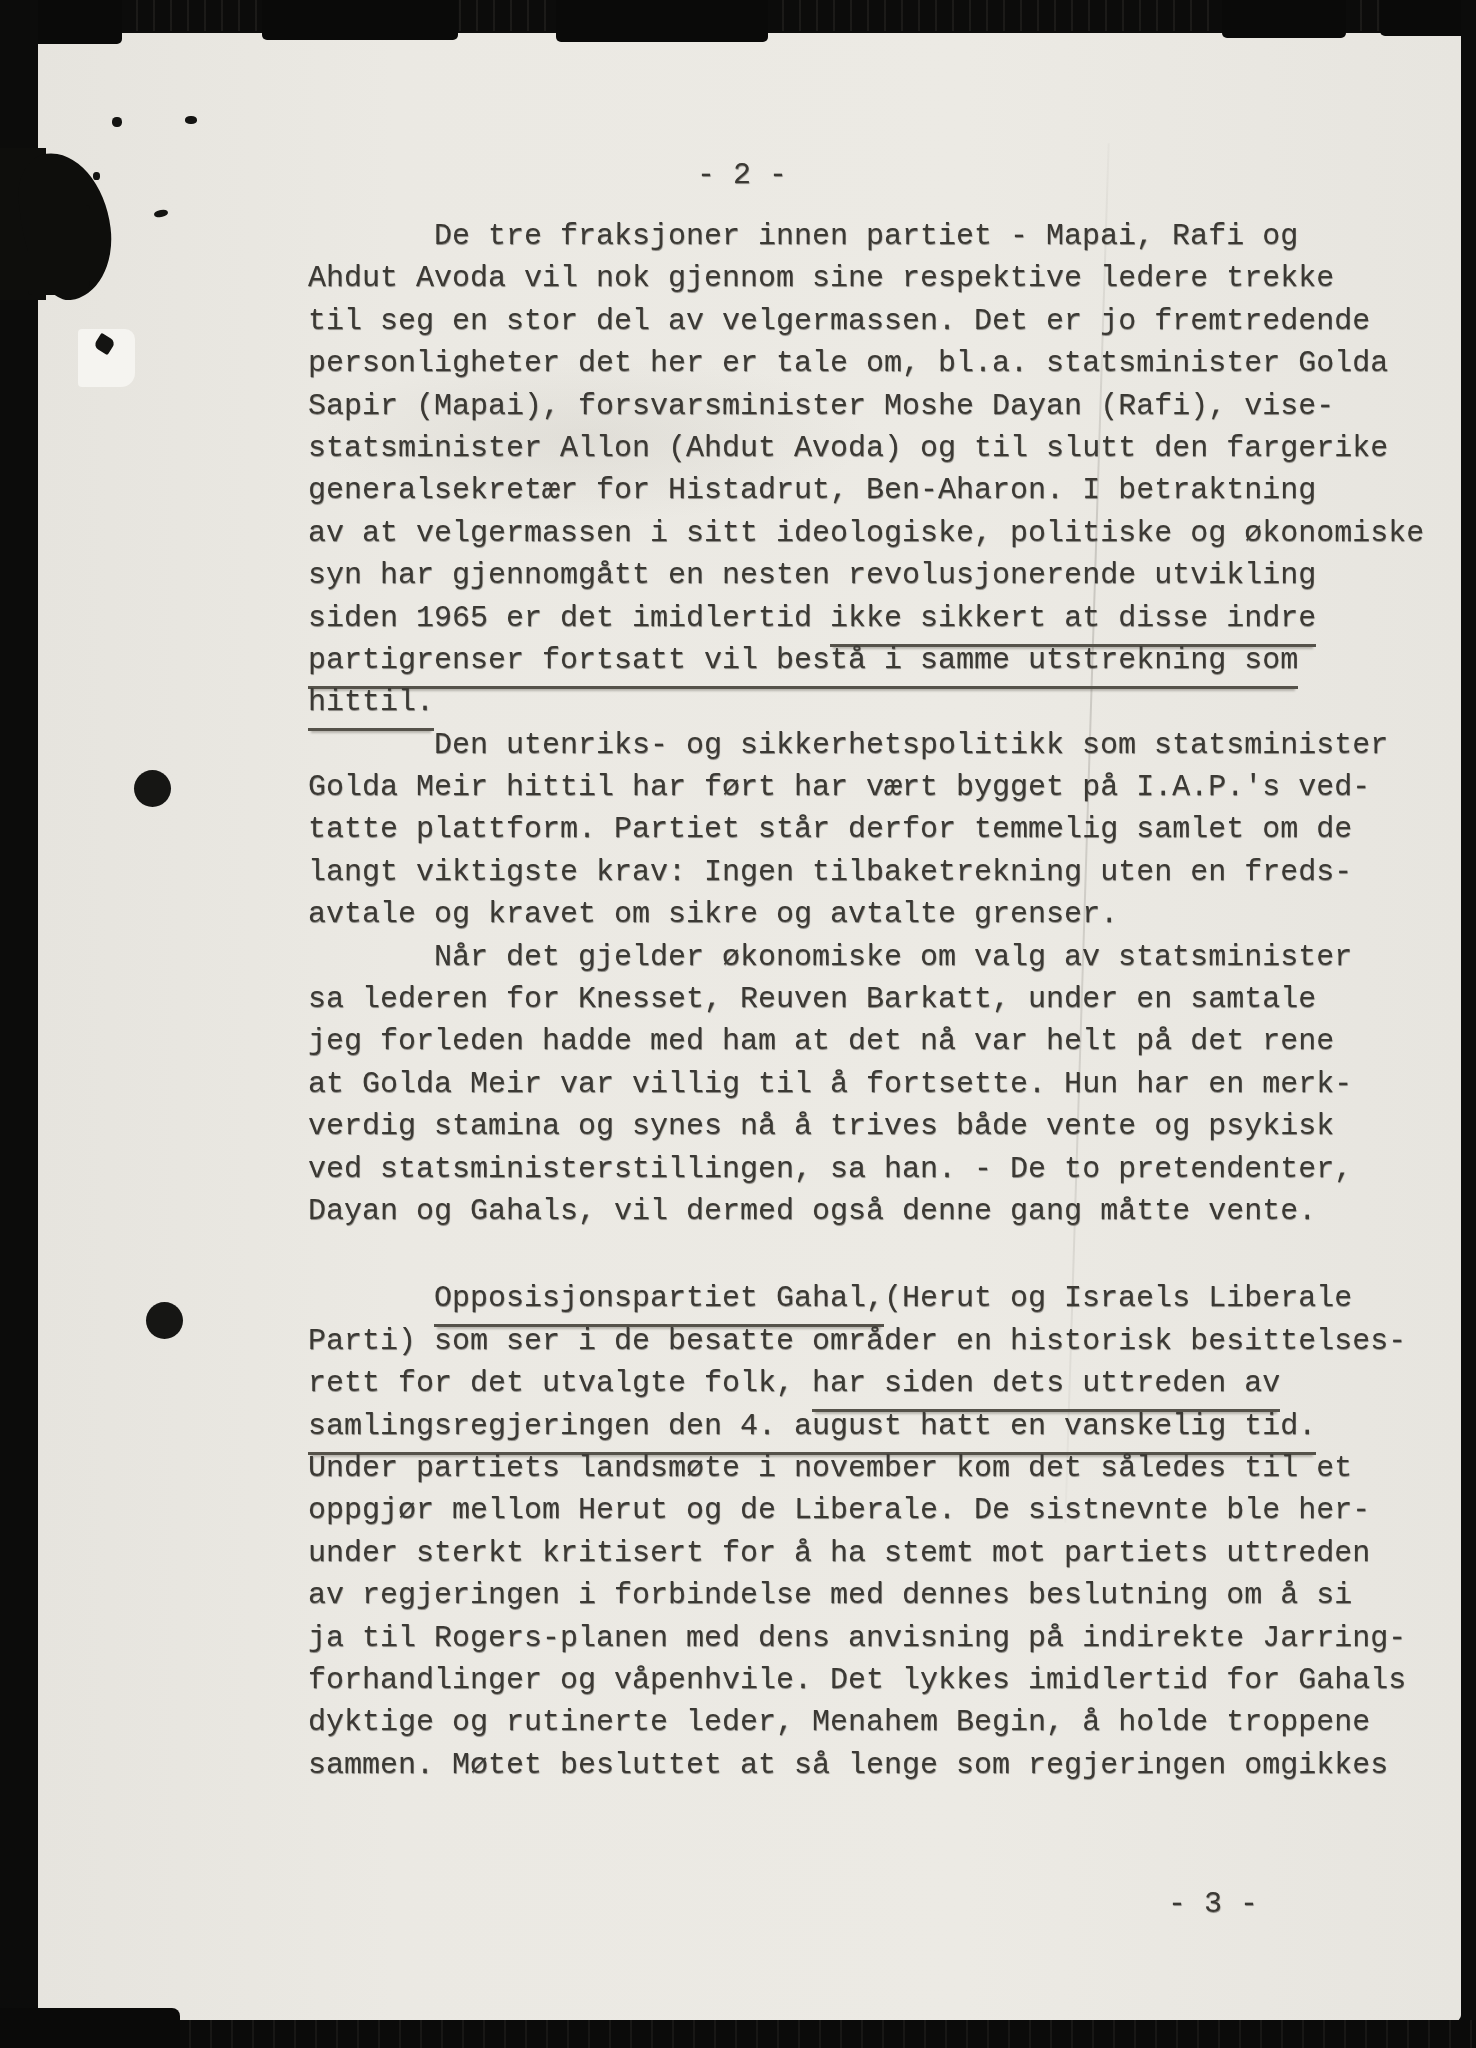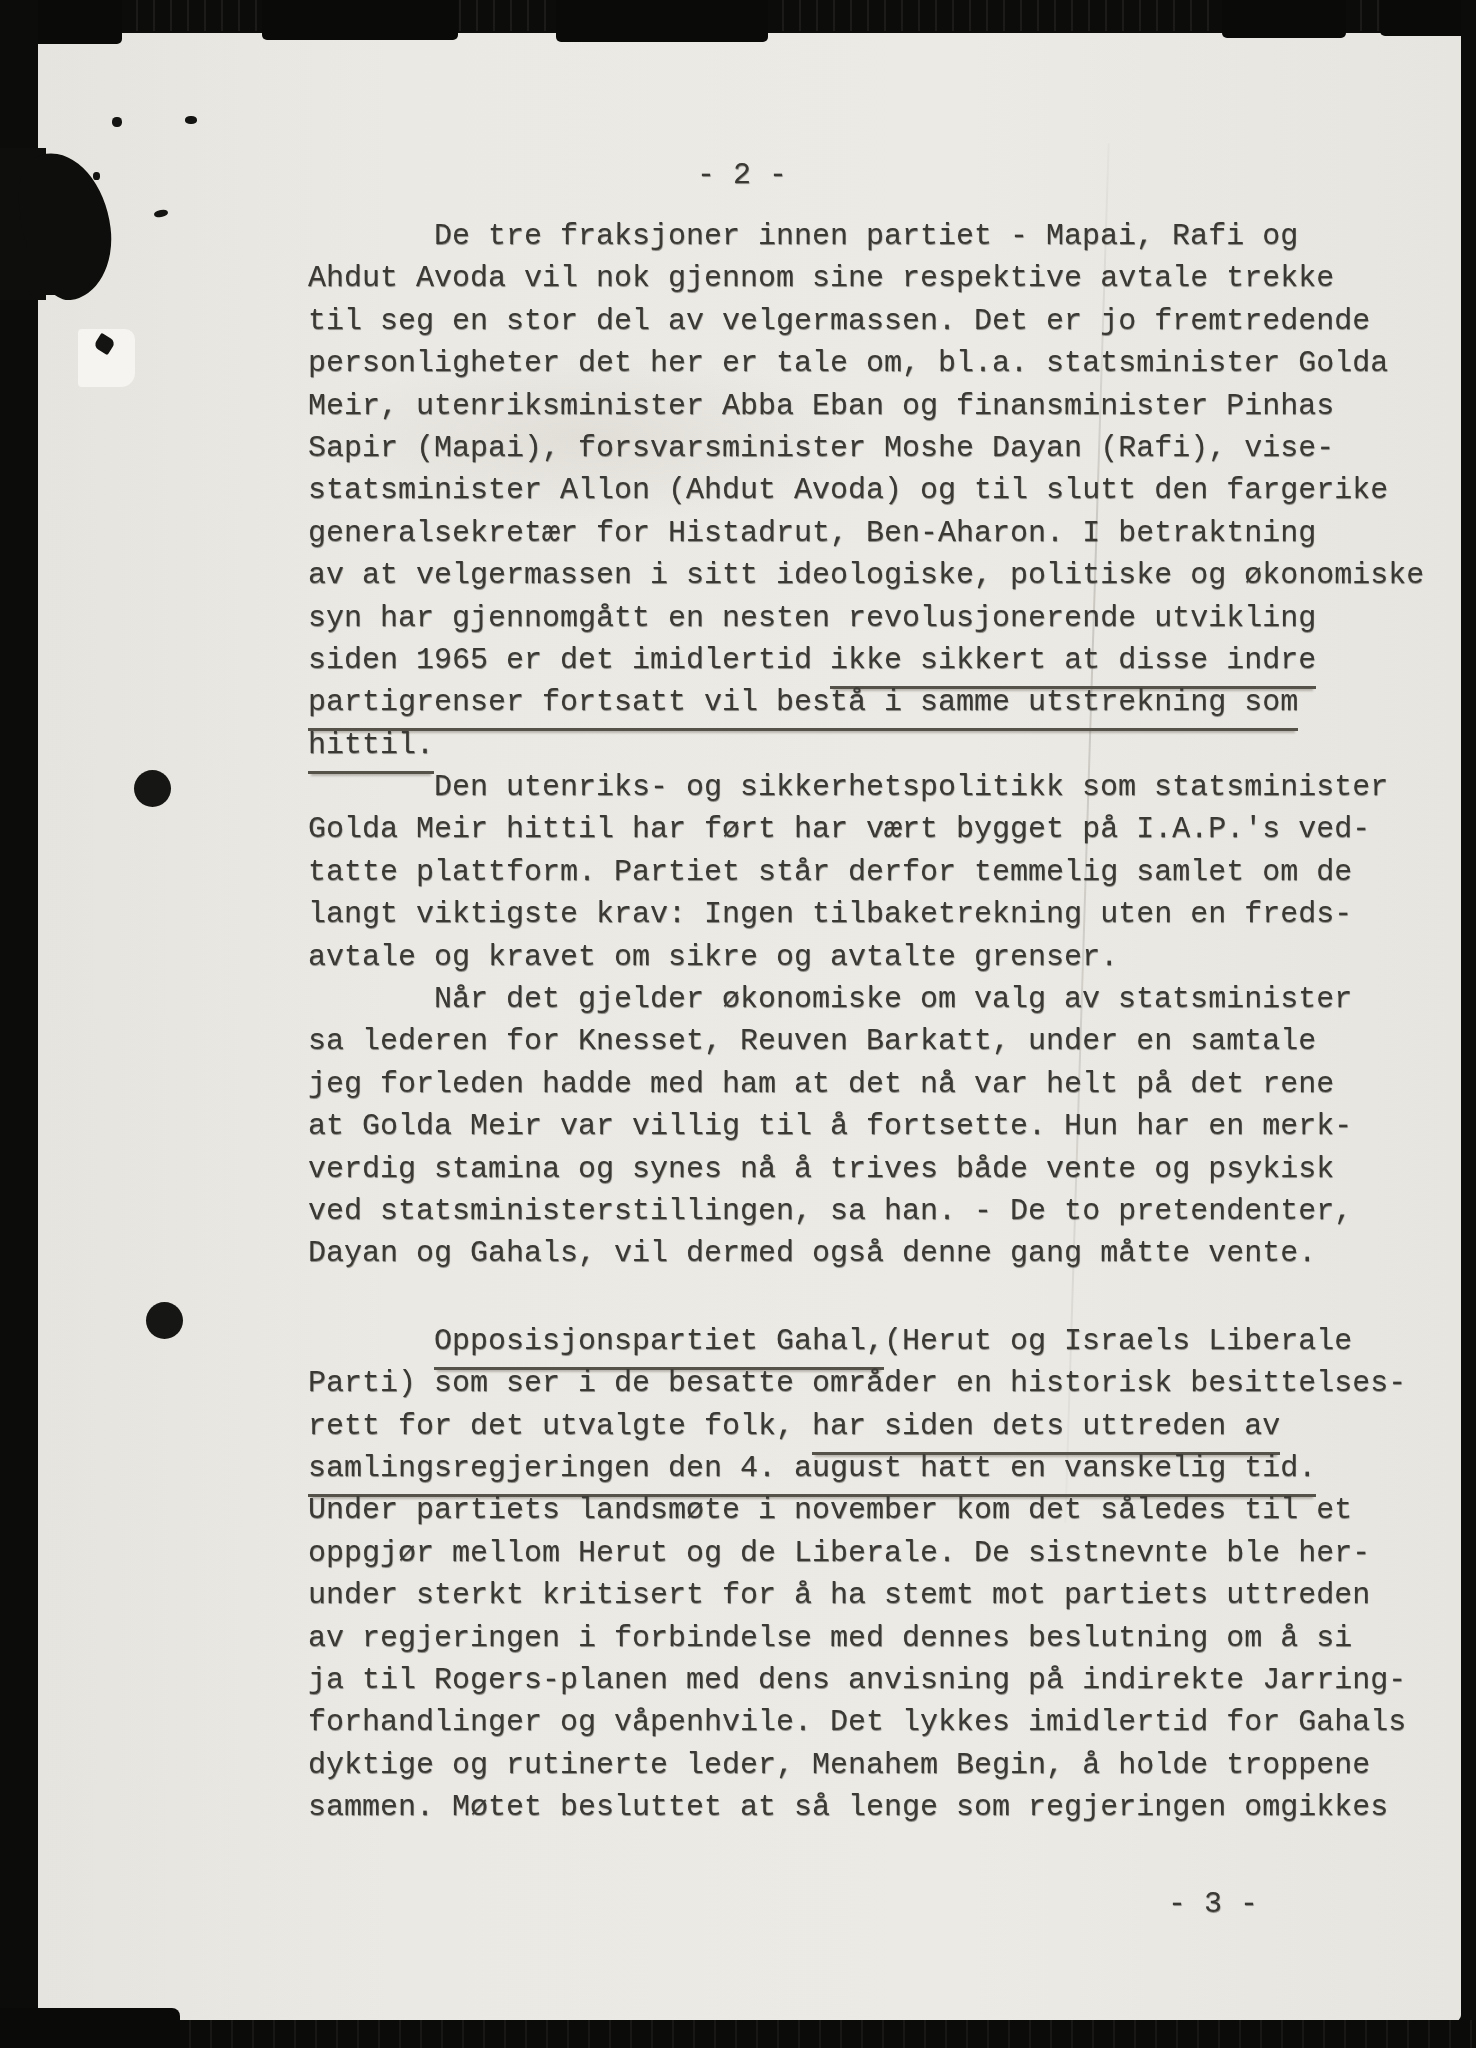"Ahdut Avoda vil nok gjennom" span.seg { text: avtale -> ledere }
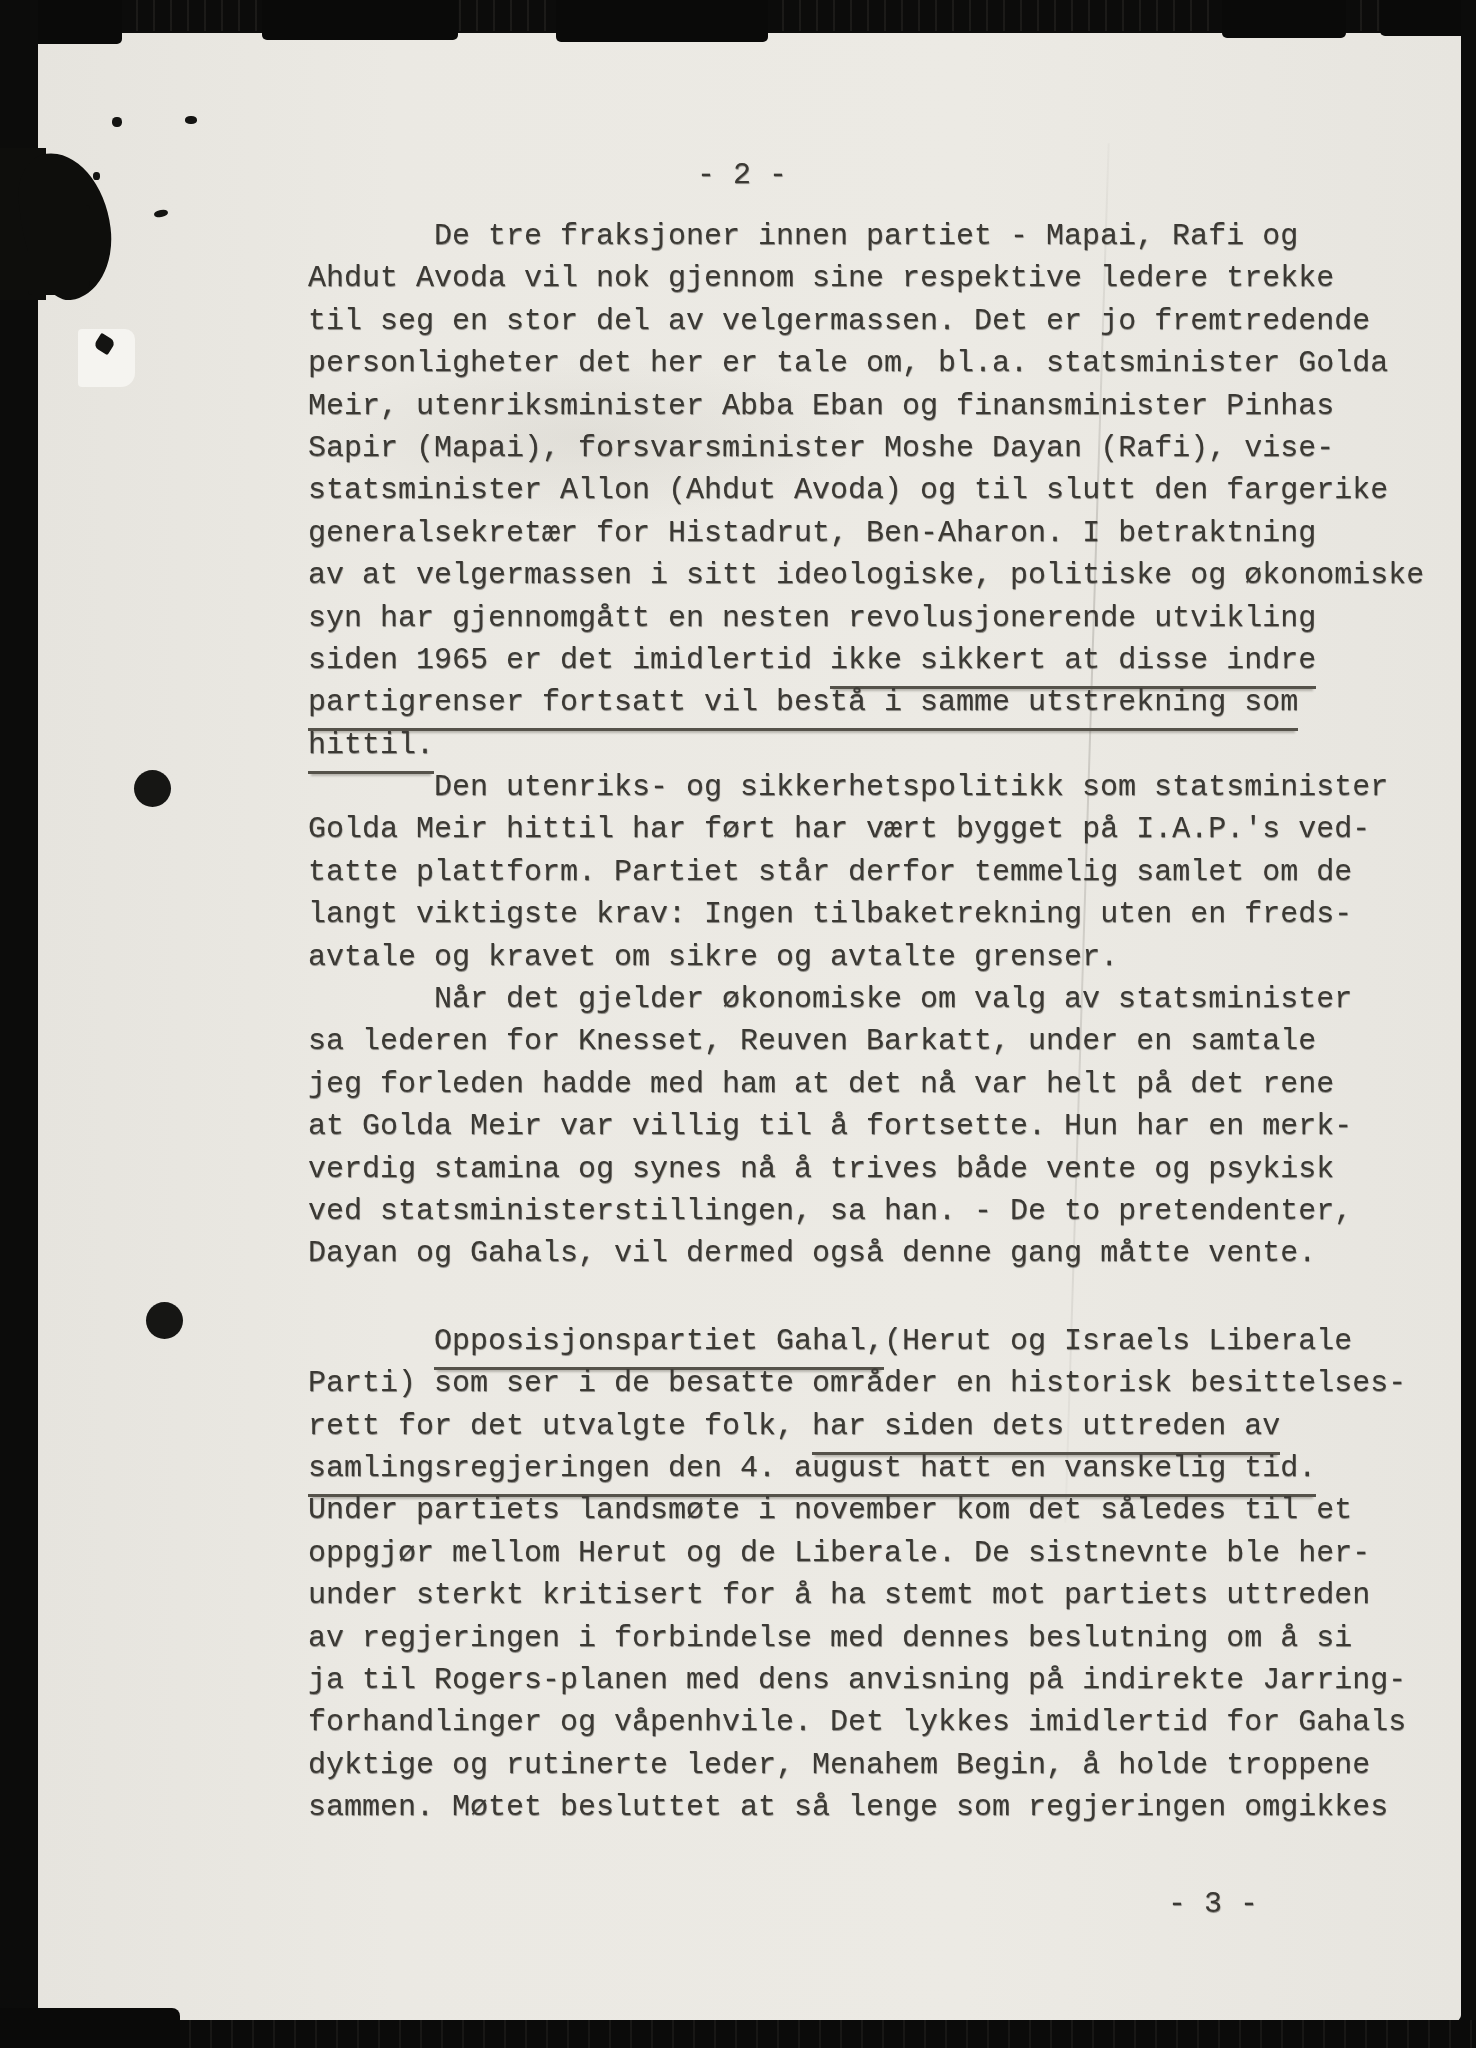"Meir, utenriksminister Abba Eban og" div.line { html: <div><span>Meir, utenriksminister Abba Eban og finansminister Pinhas</span></div> -> none }
